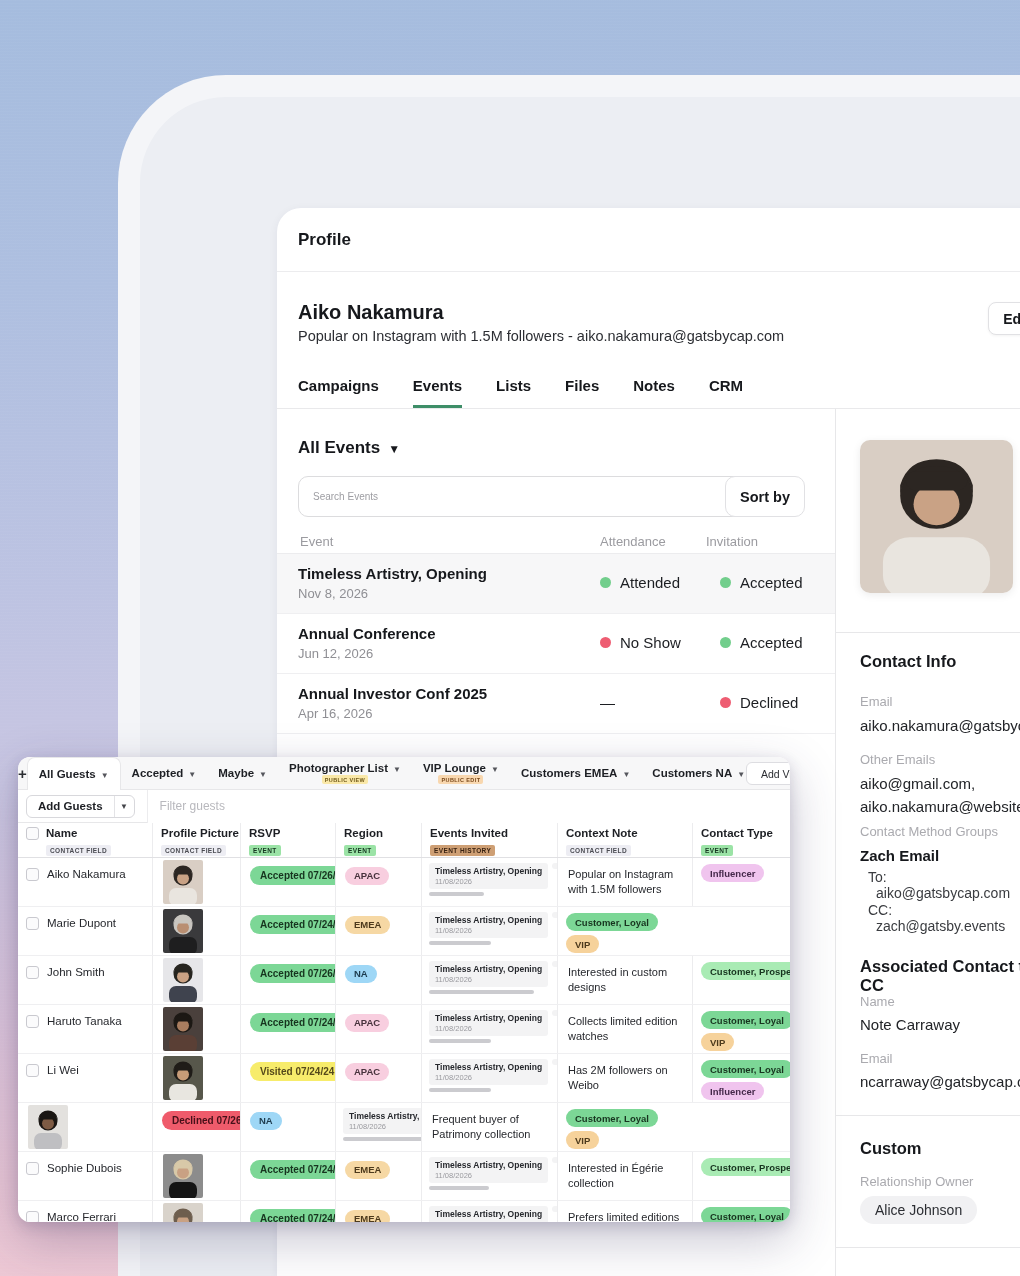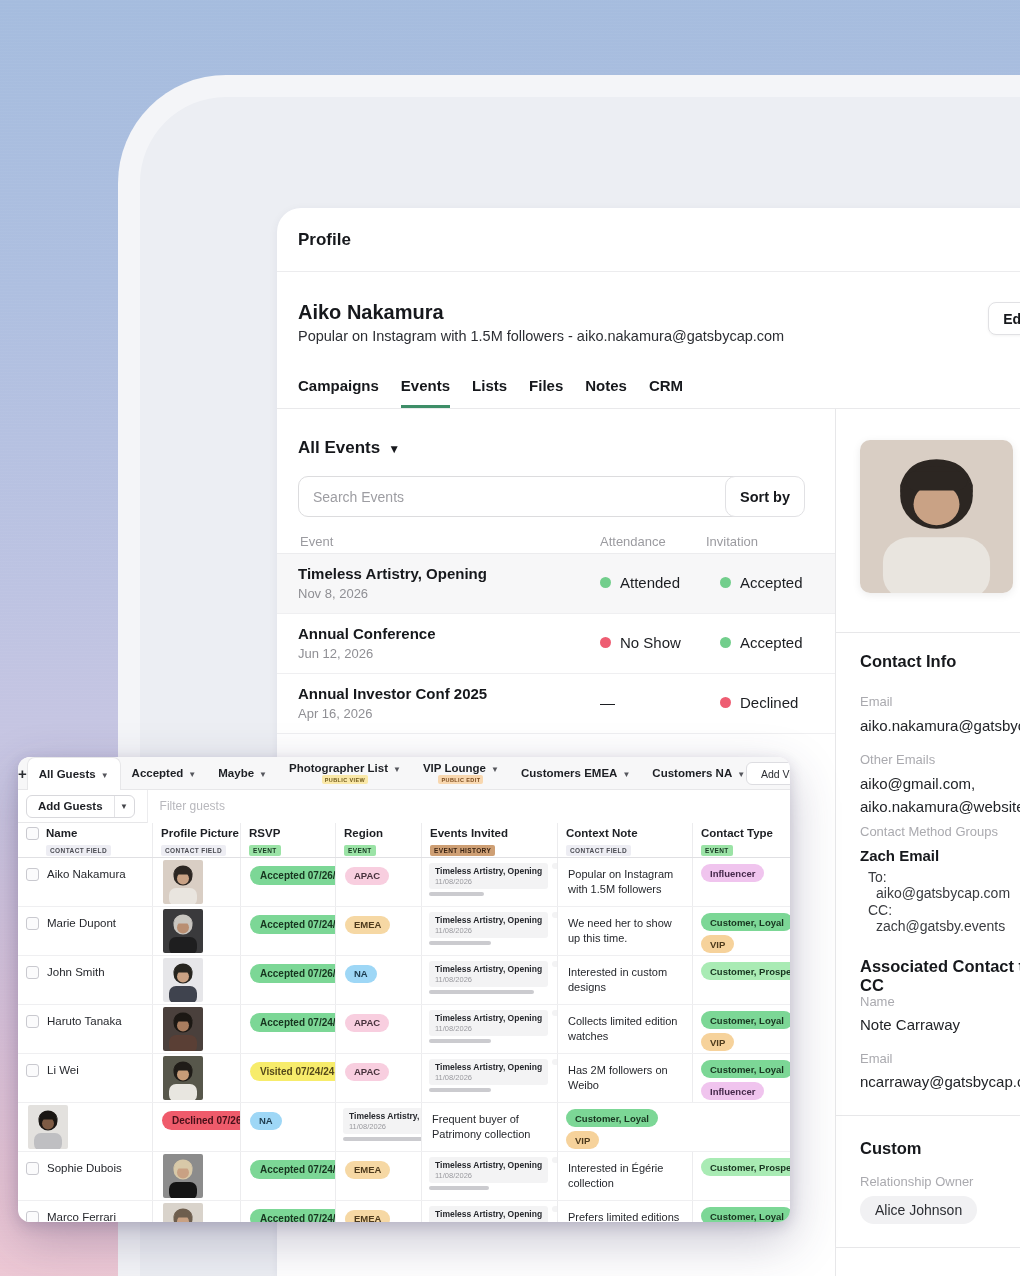"Campaigns" .tabs { gap: 22px -> 34px }
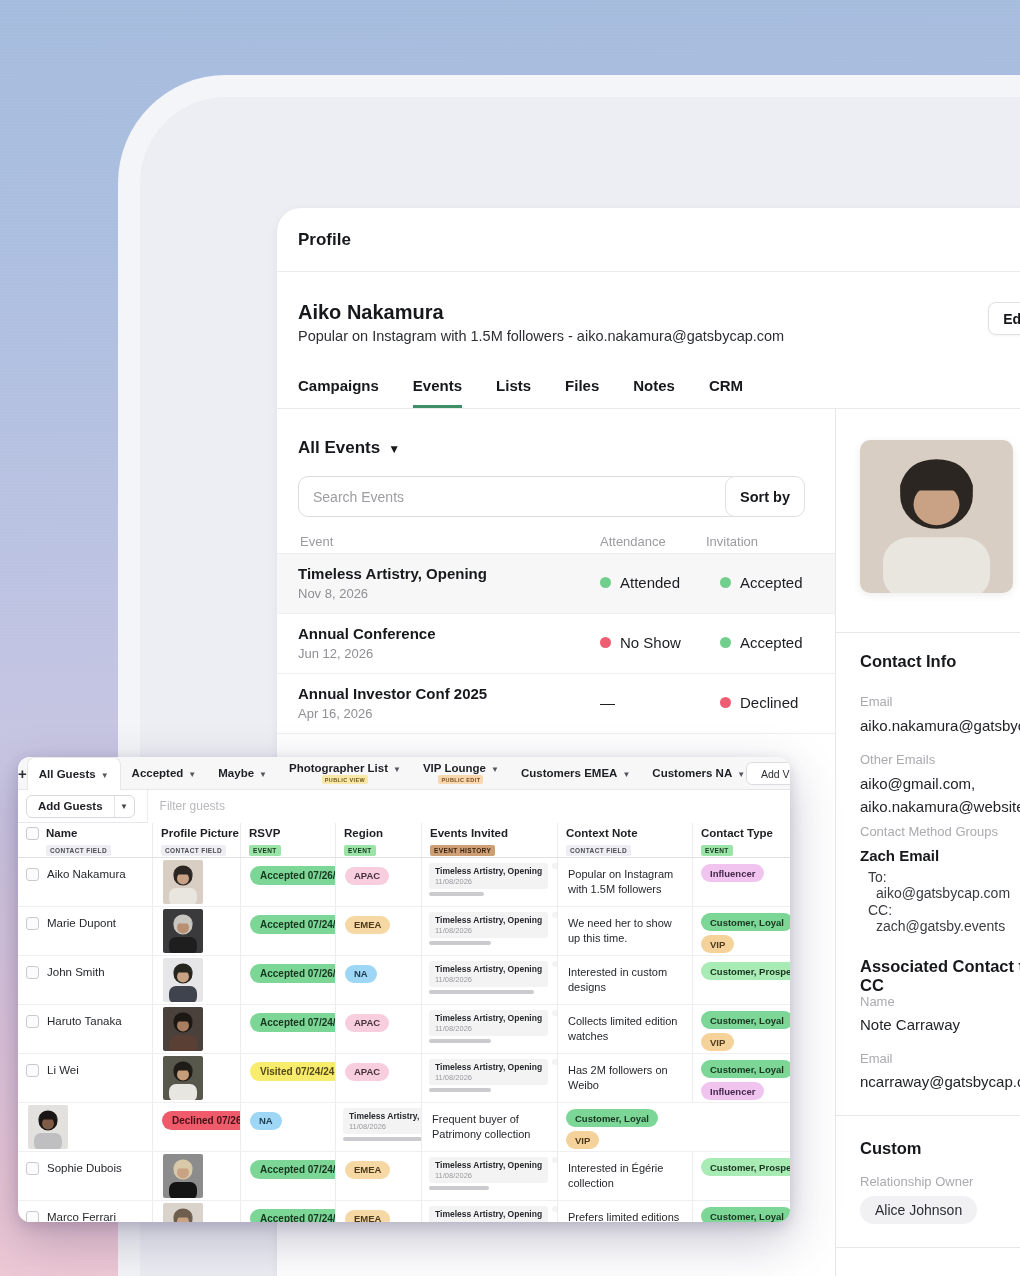"Search Events" .search-input { font-size: 14px -> 10px }
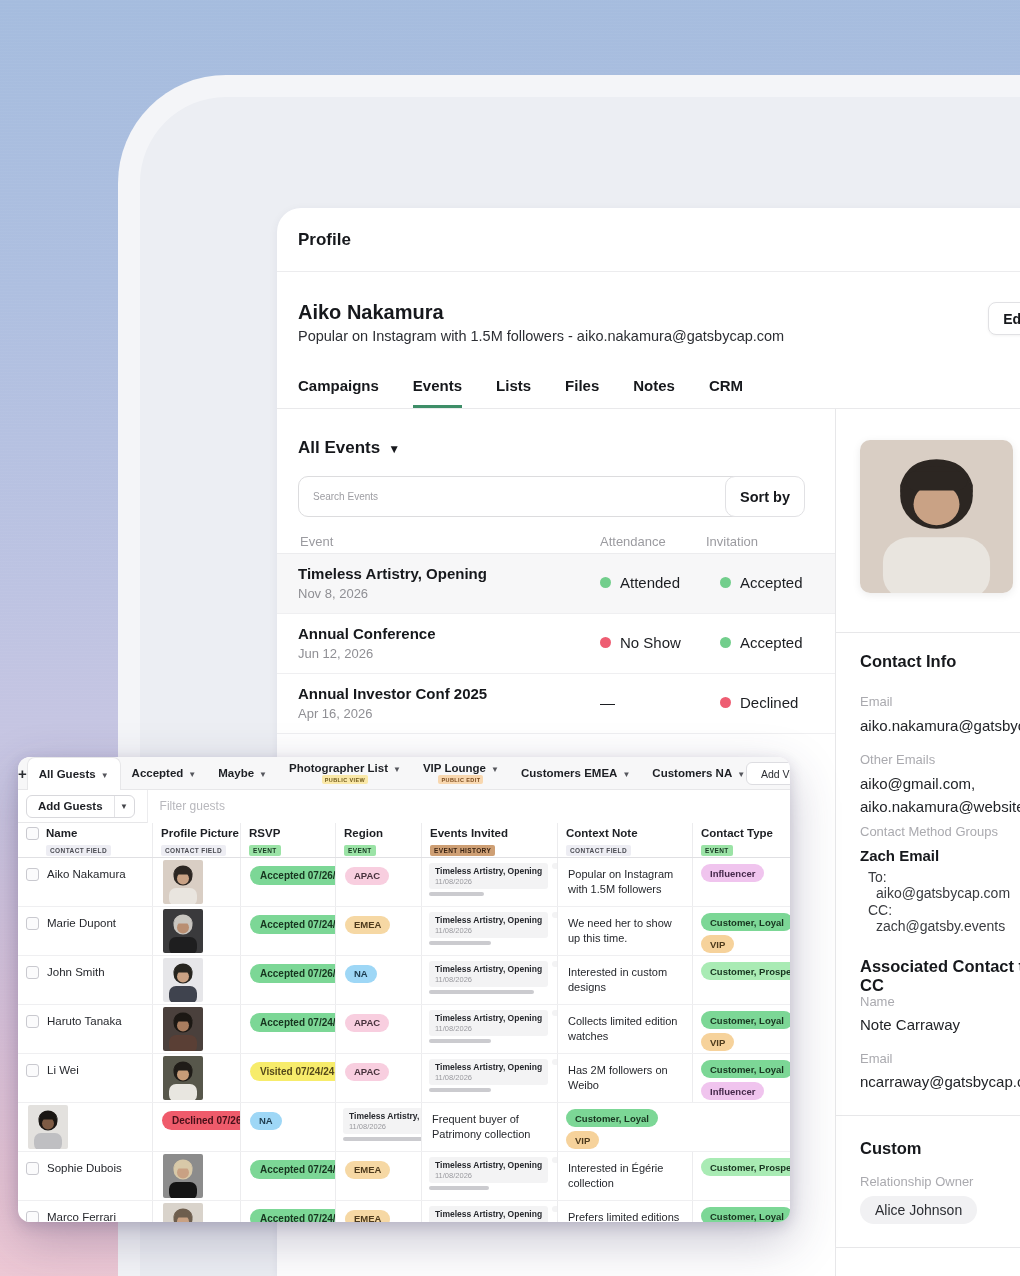"We need her to show" div.g-cell { html: <div>We need her to show up this time.</div> -> none }
